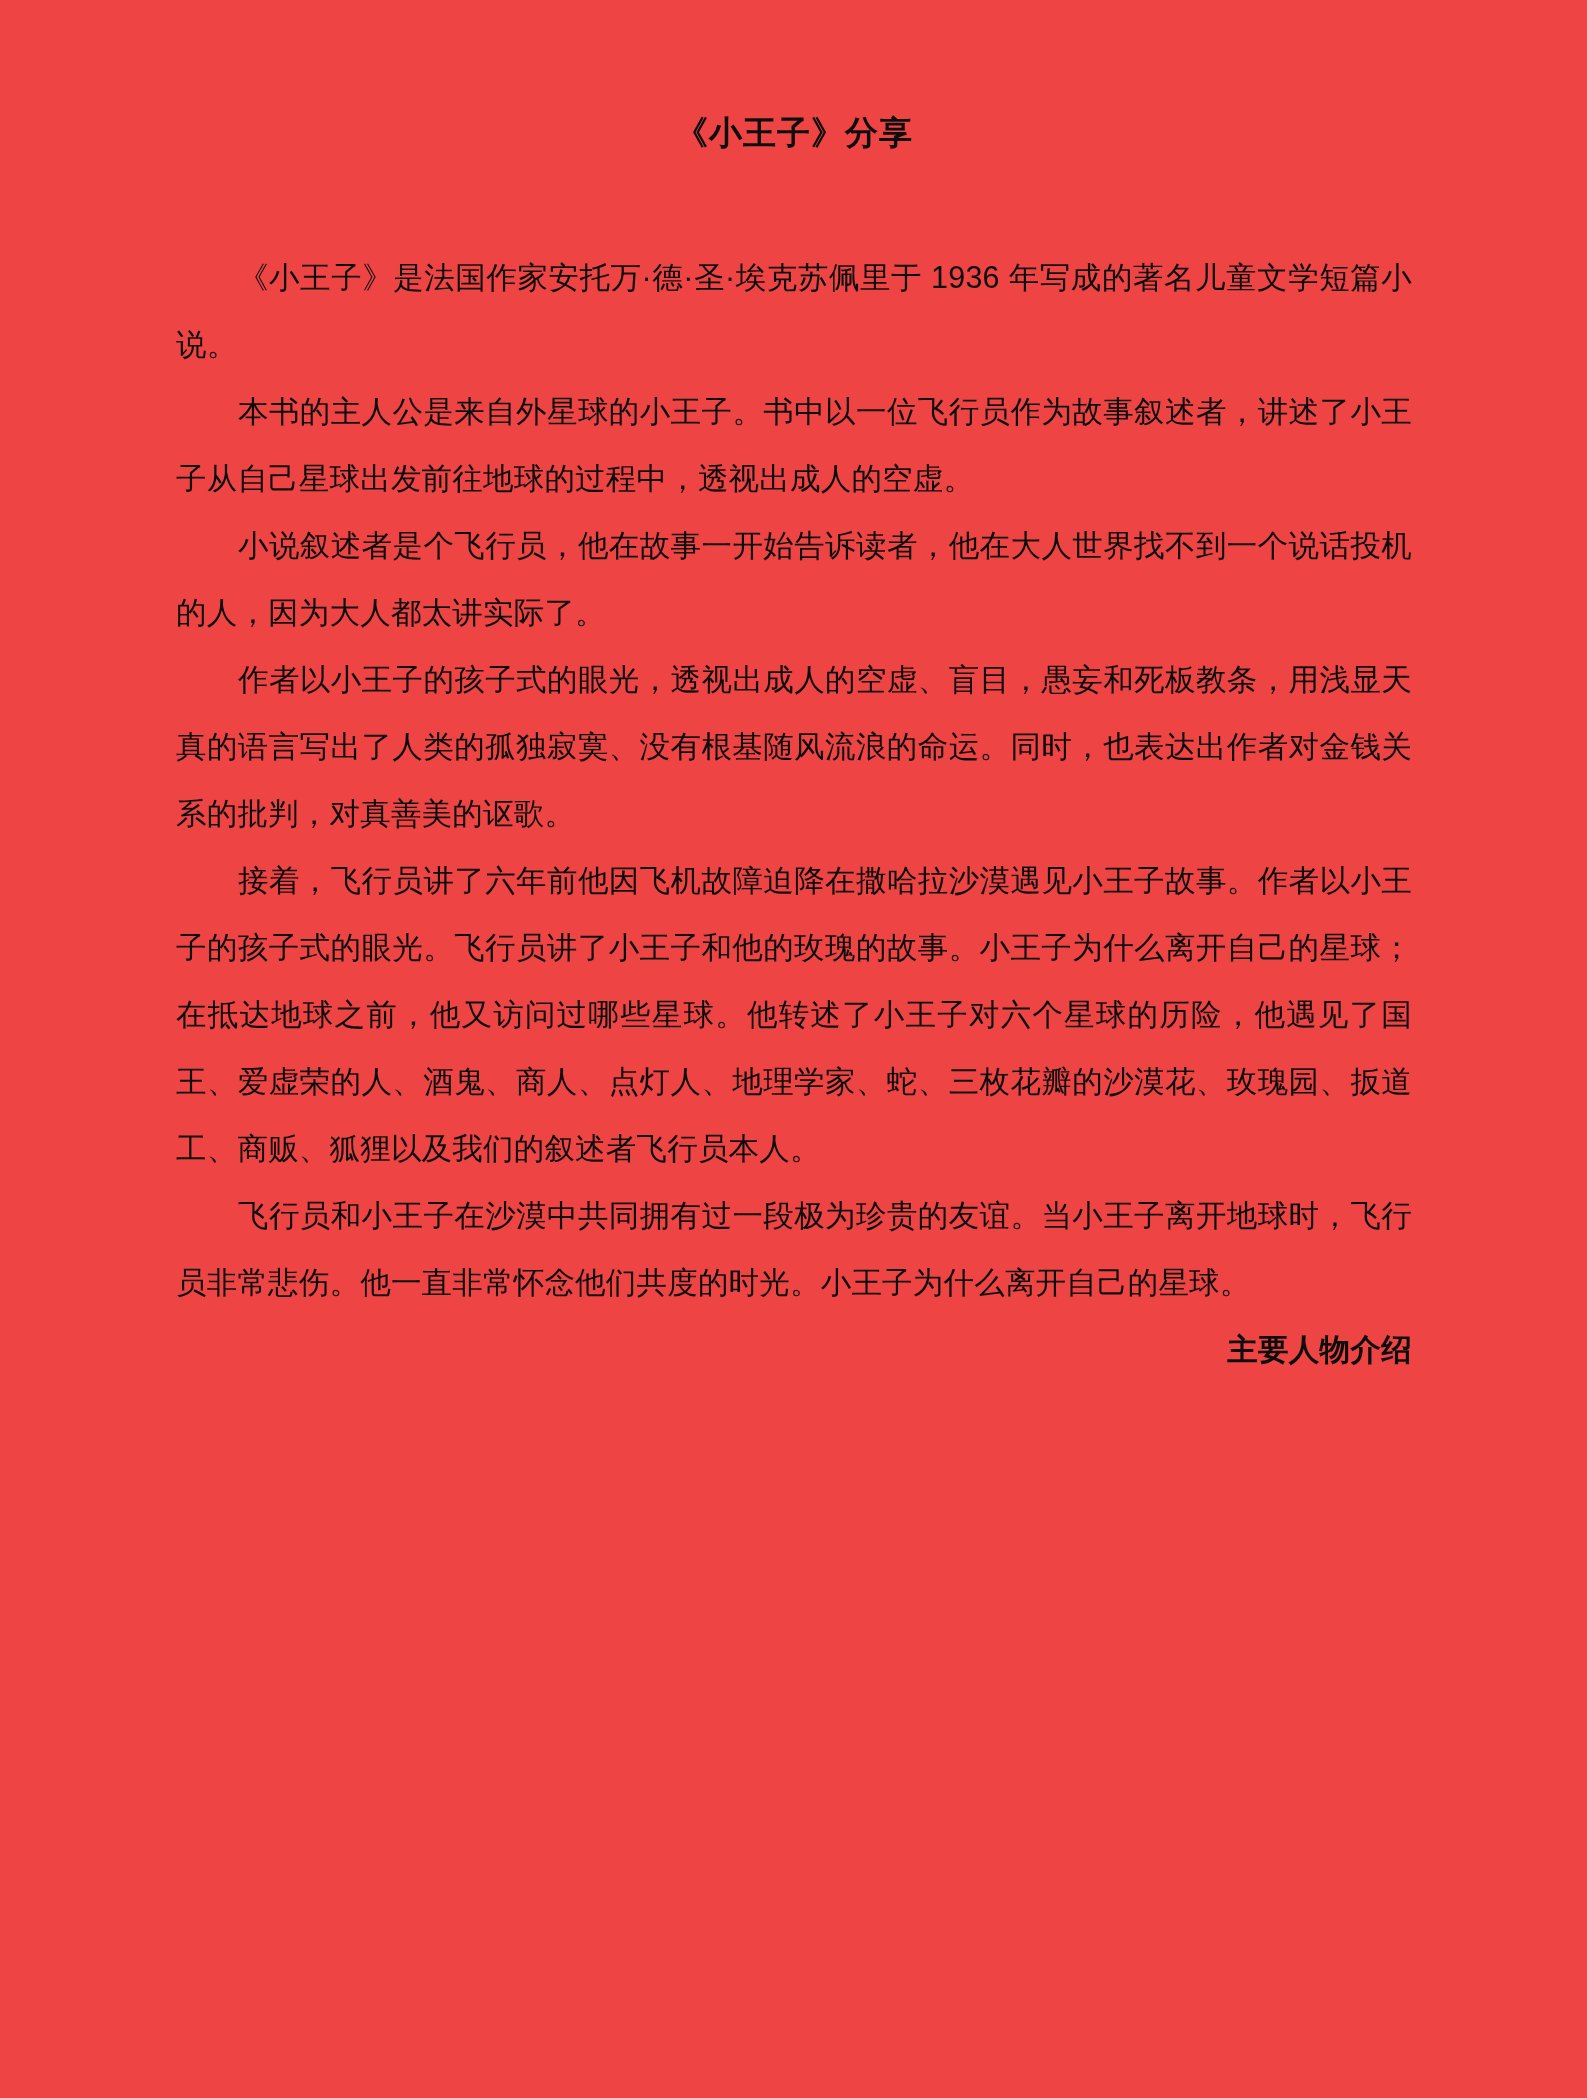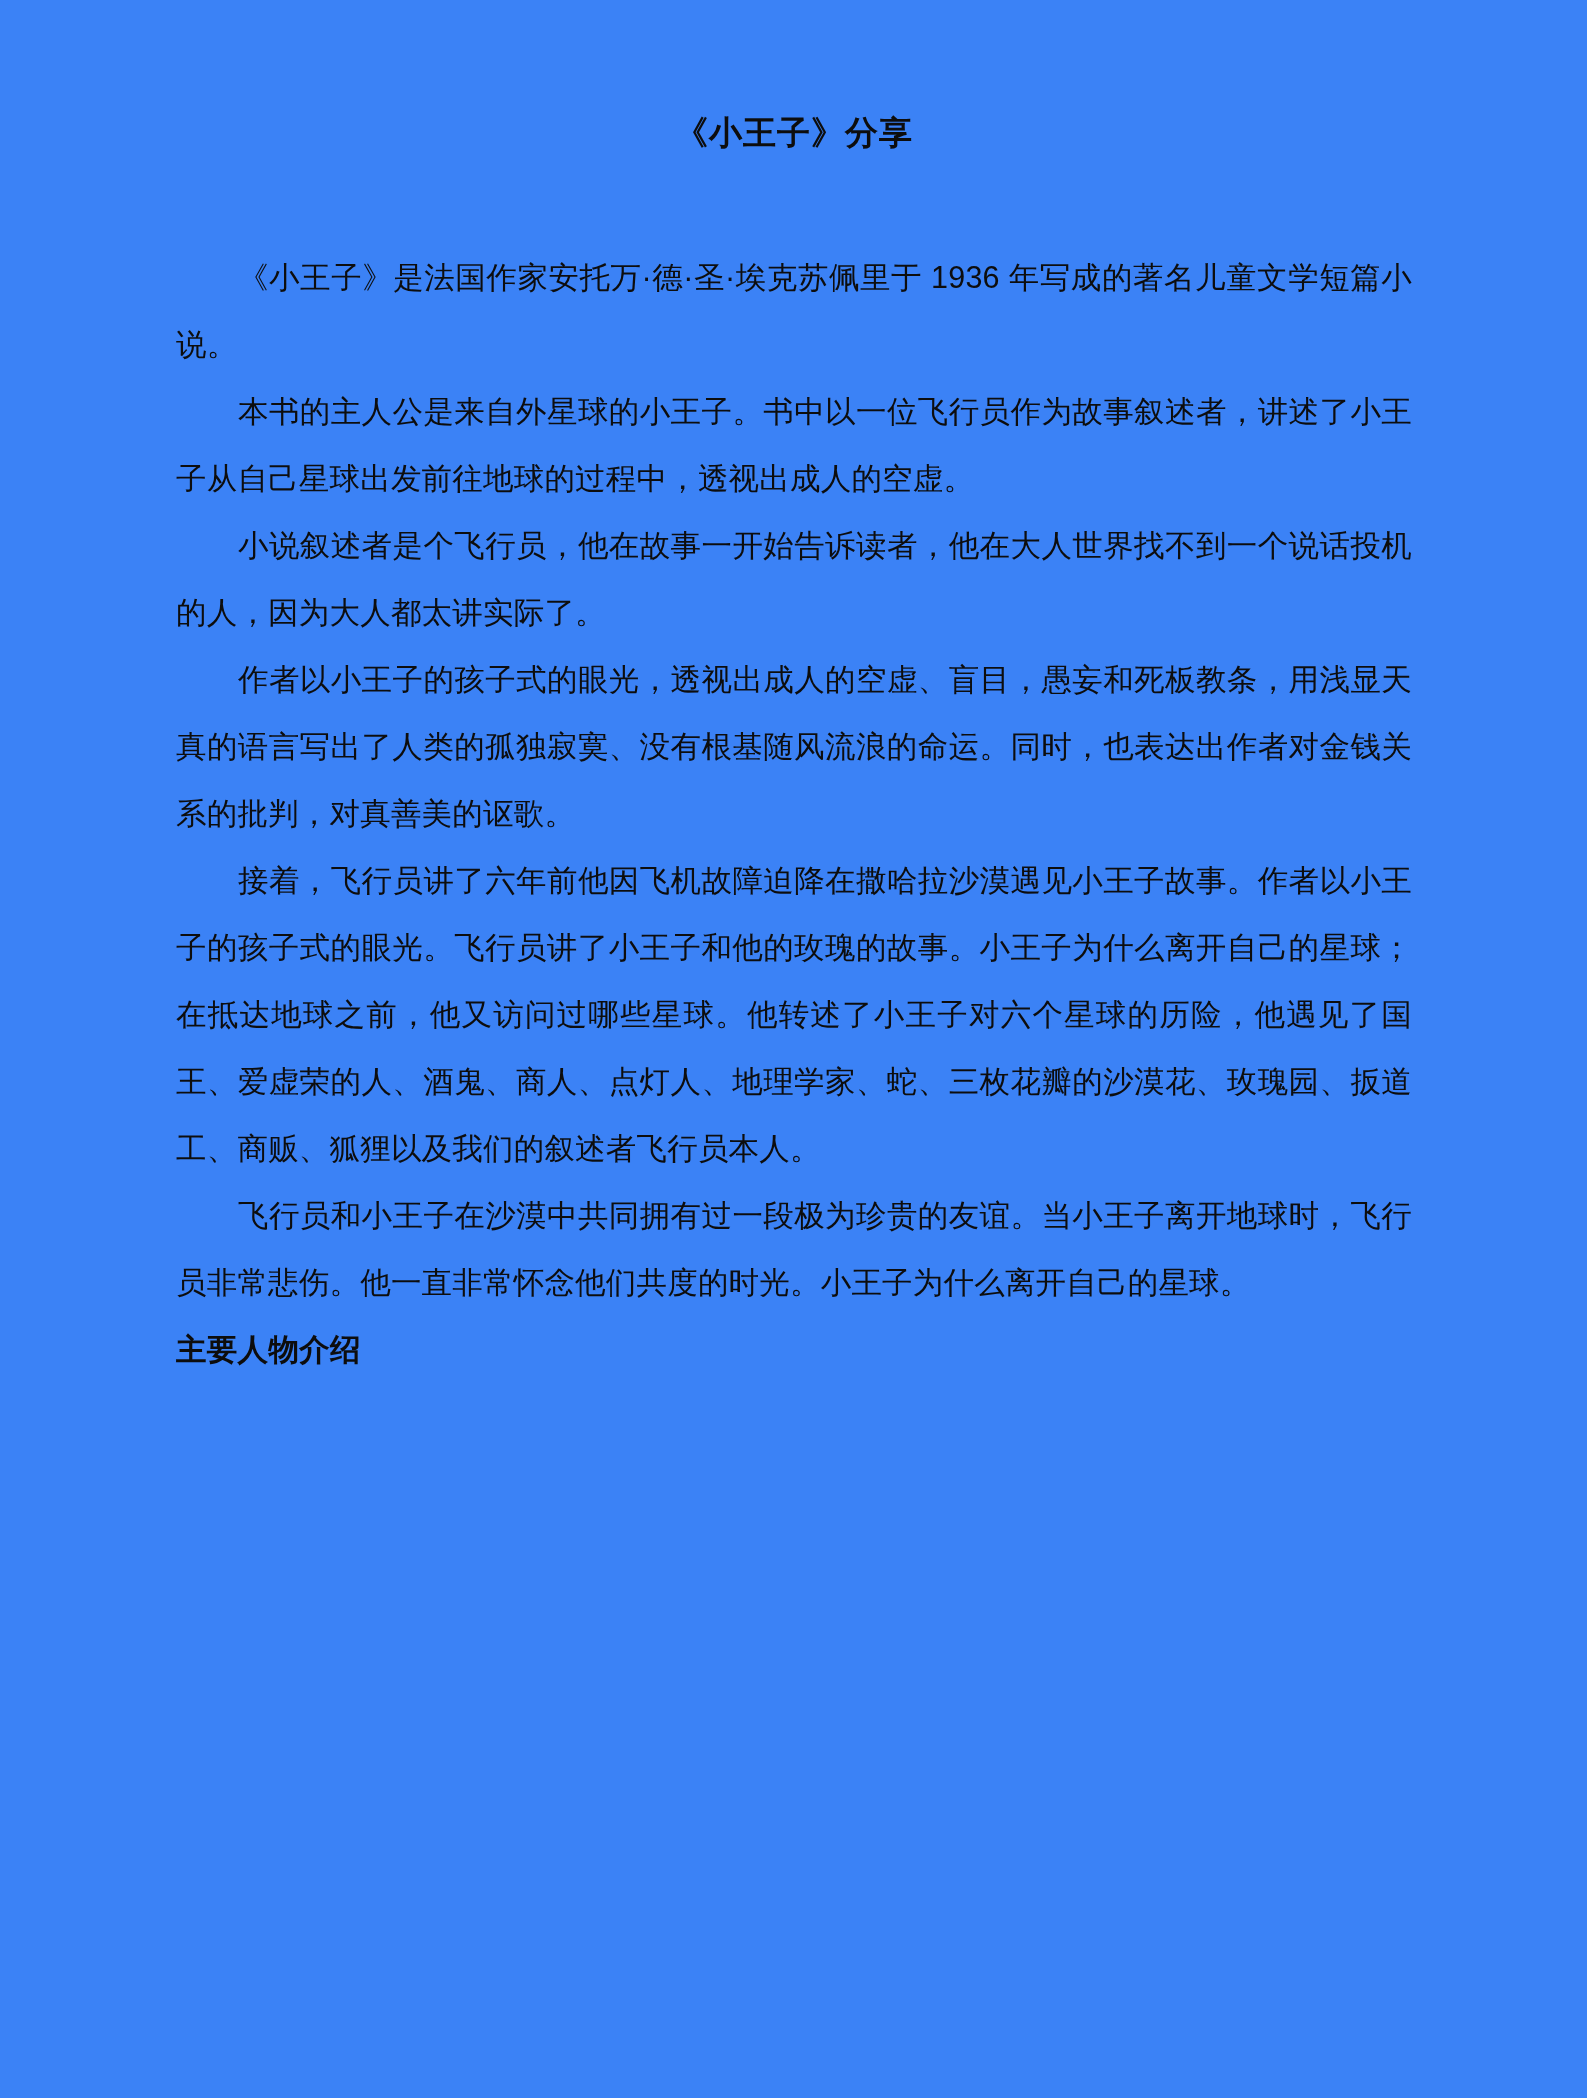"《小王子》分享" .page { background: #3b82f6 -> #ef4444 }
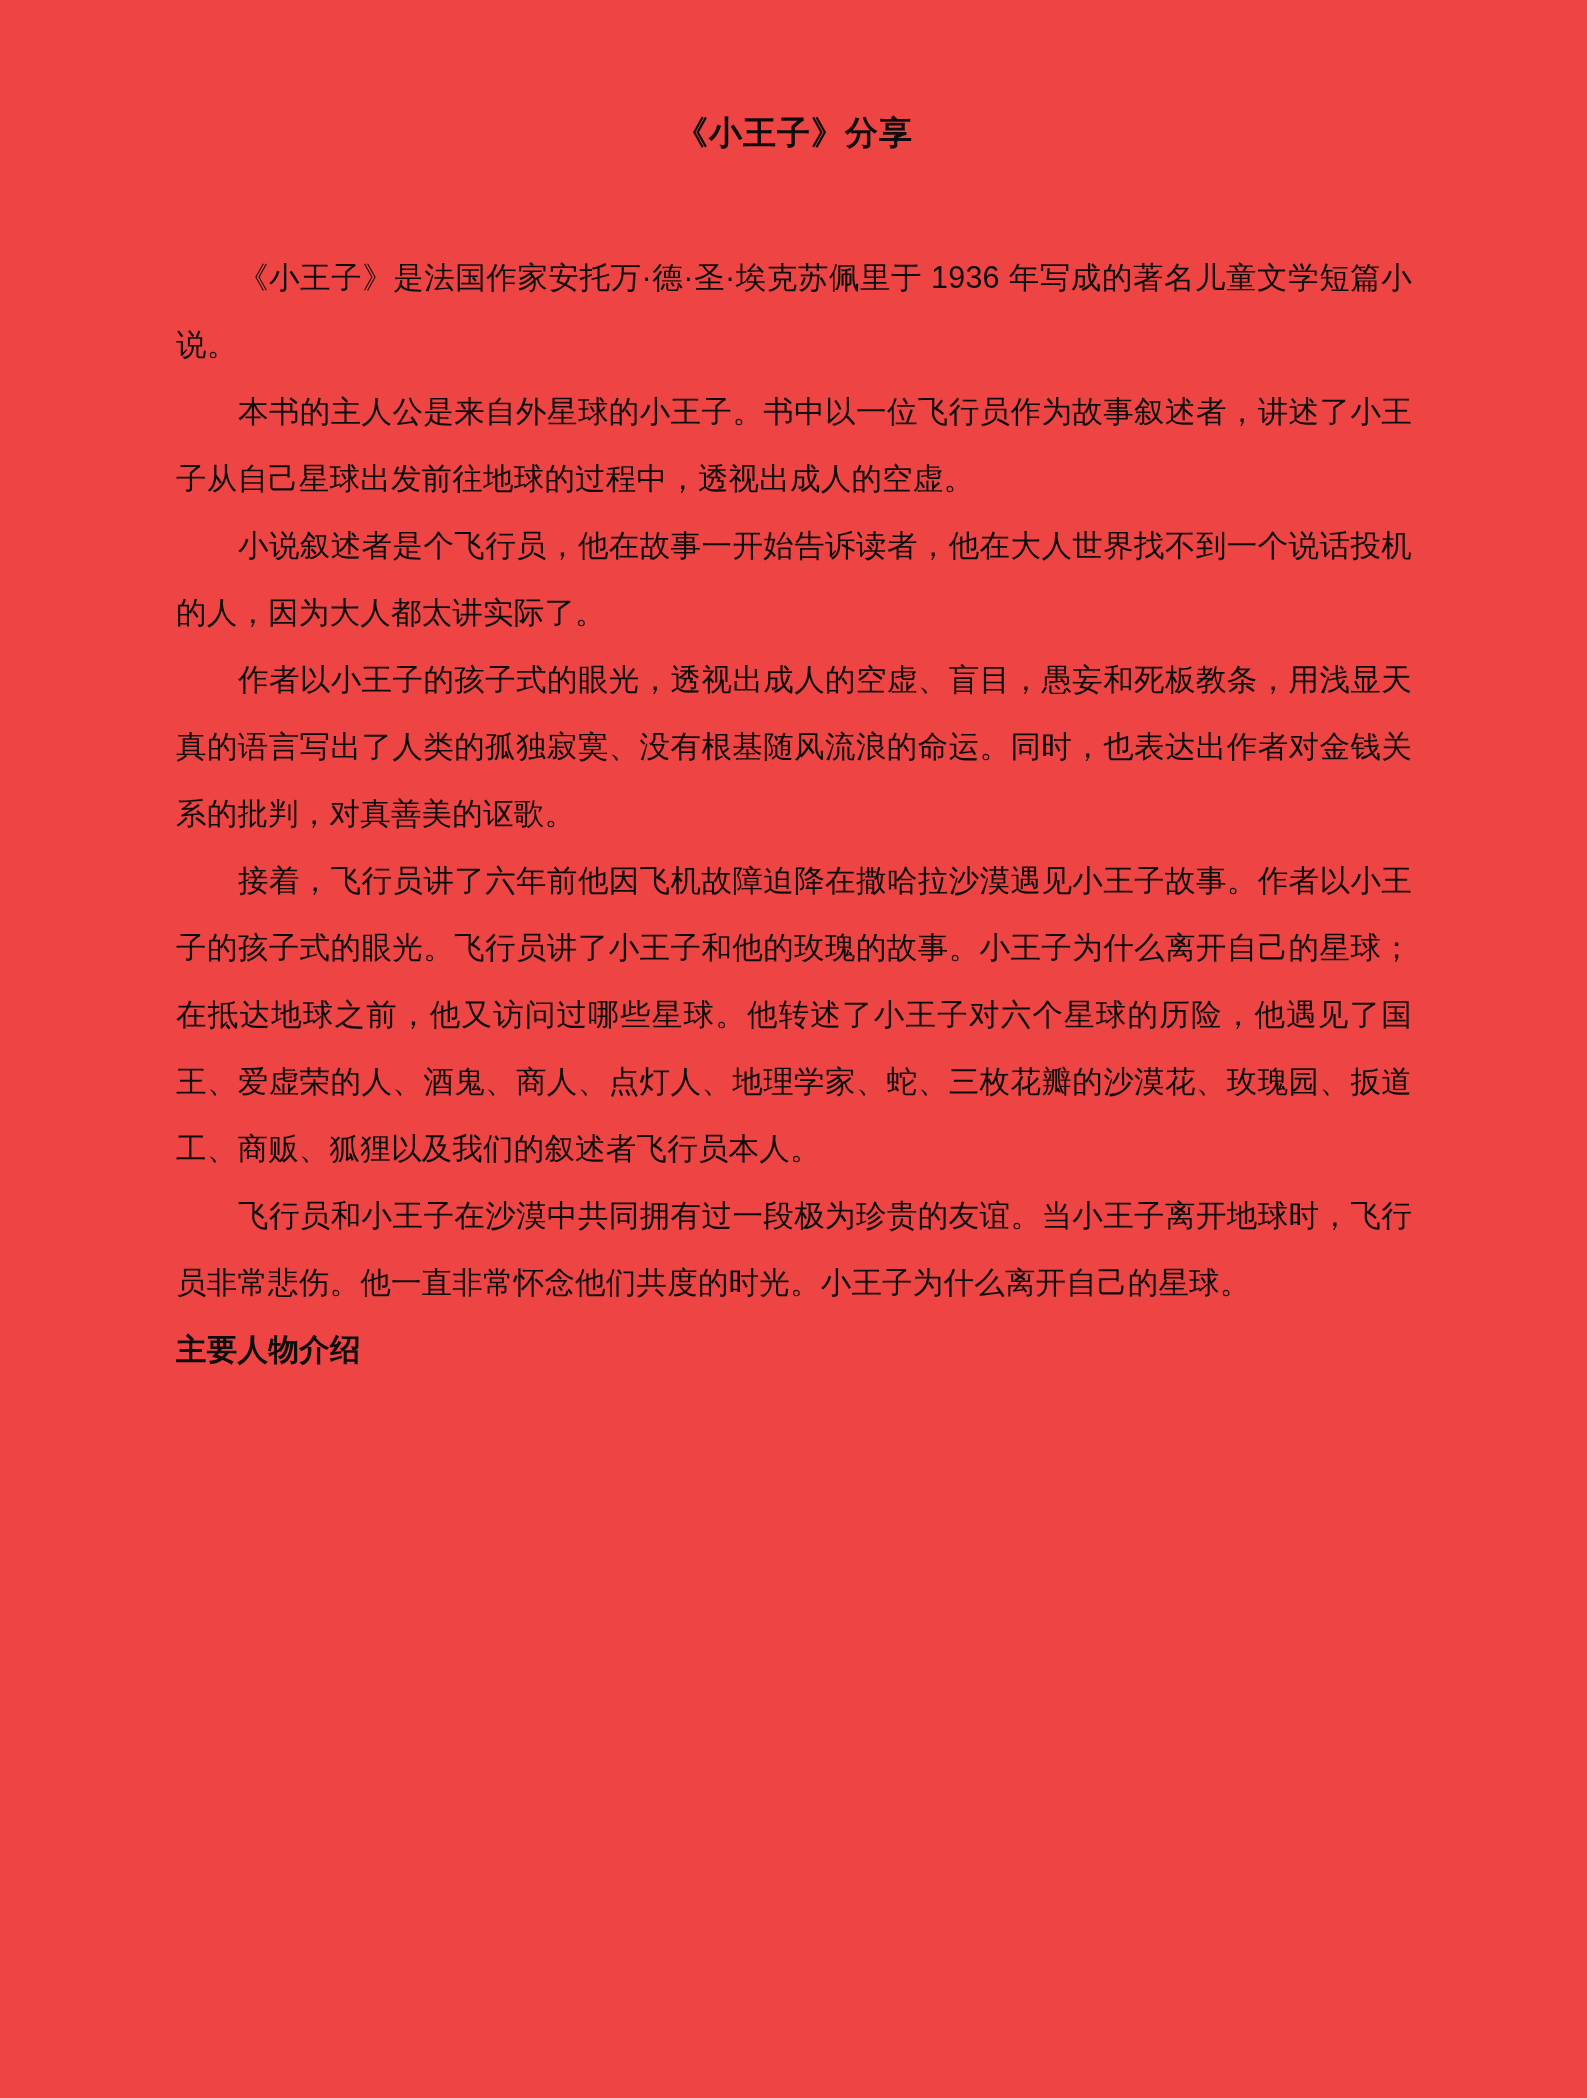"主要人物介绍" .heading { text-align: none -> right }
